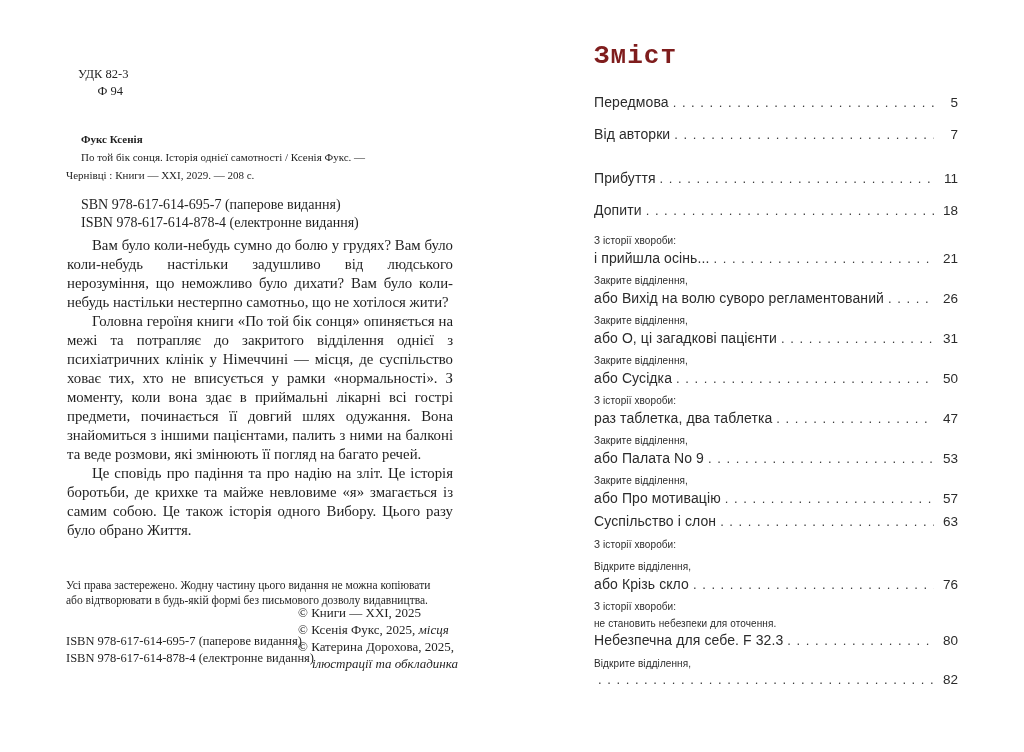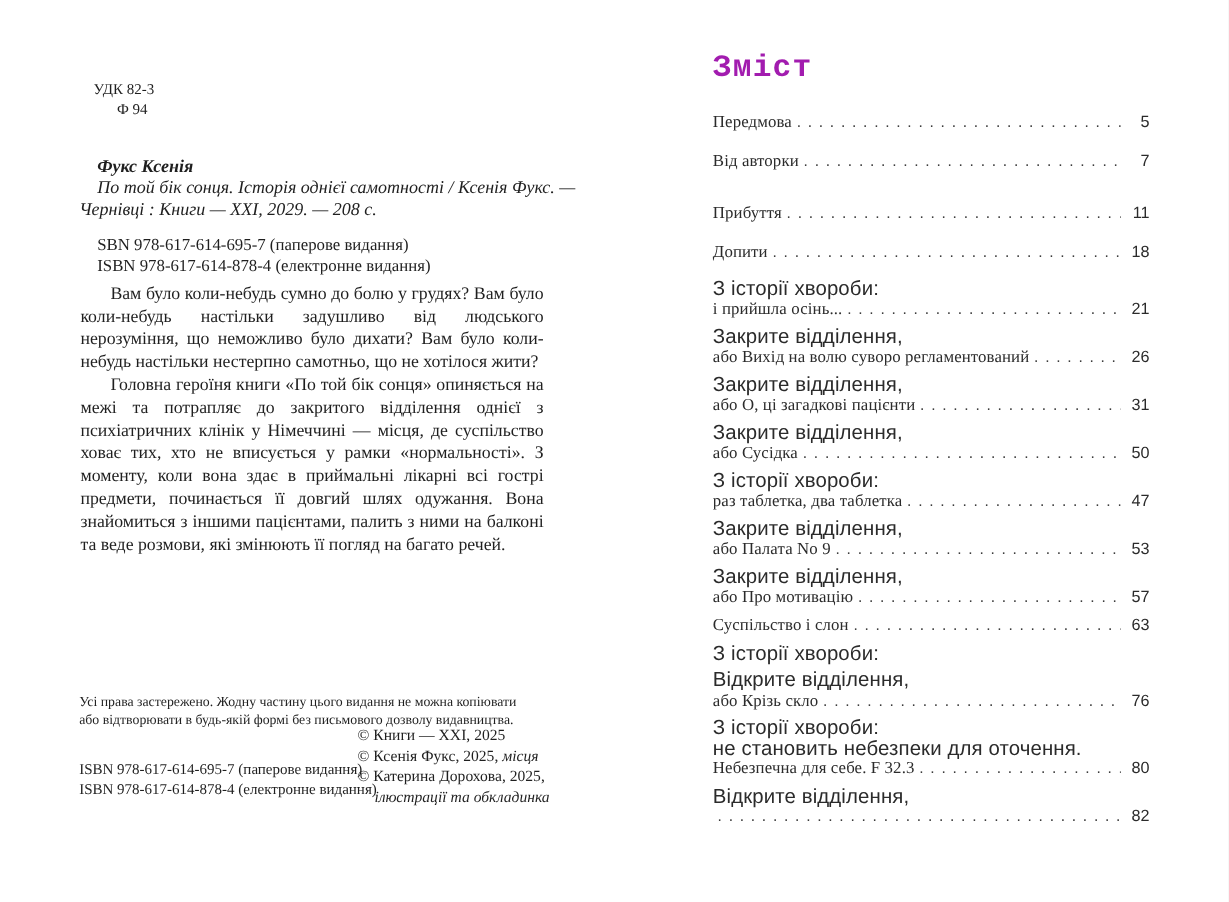"Зміст" .toc-title { color: #a21caf -> #7f1d1d }
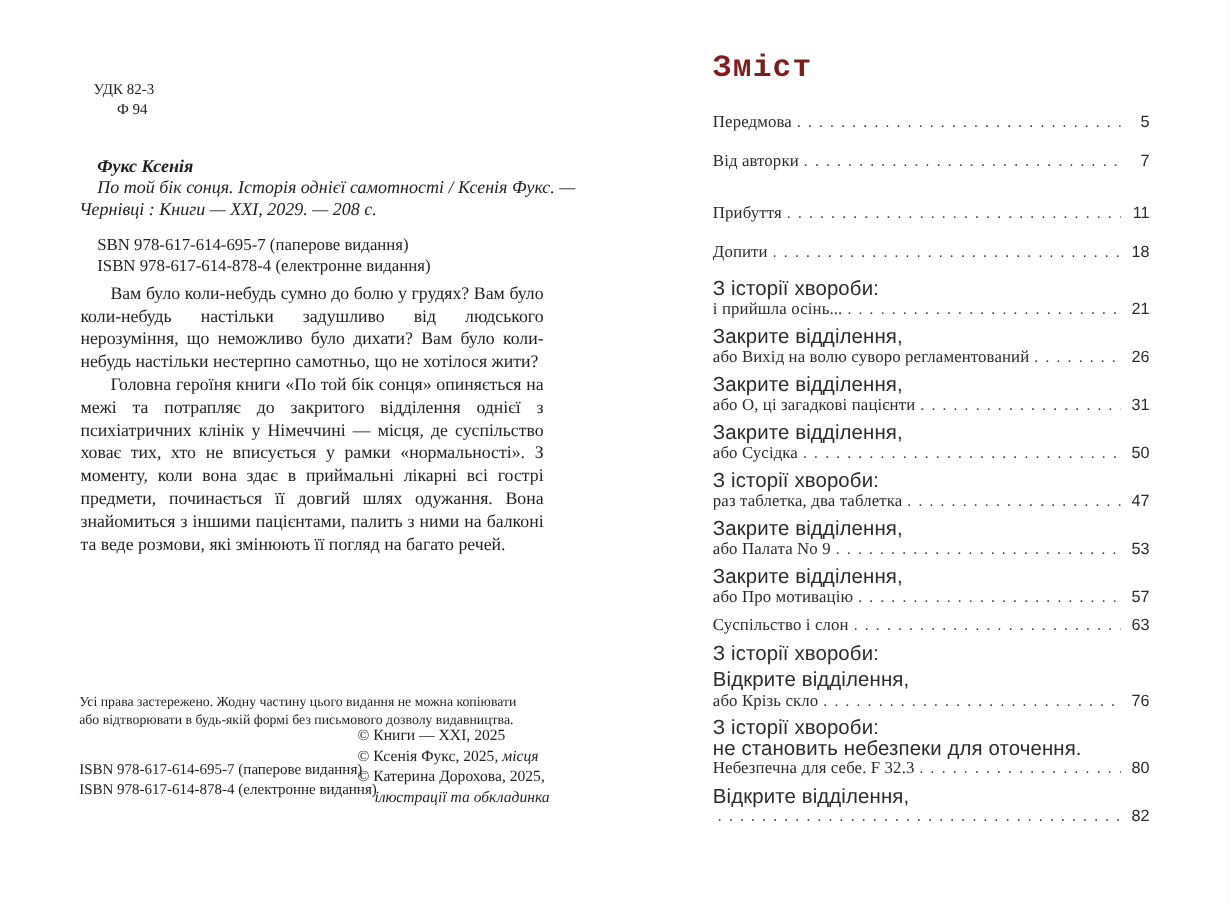"Передмова" .lbl { font-family: Liberation Serif, serif -> none }
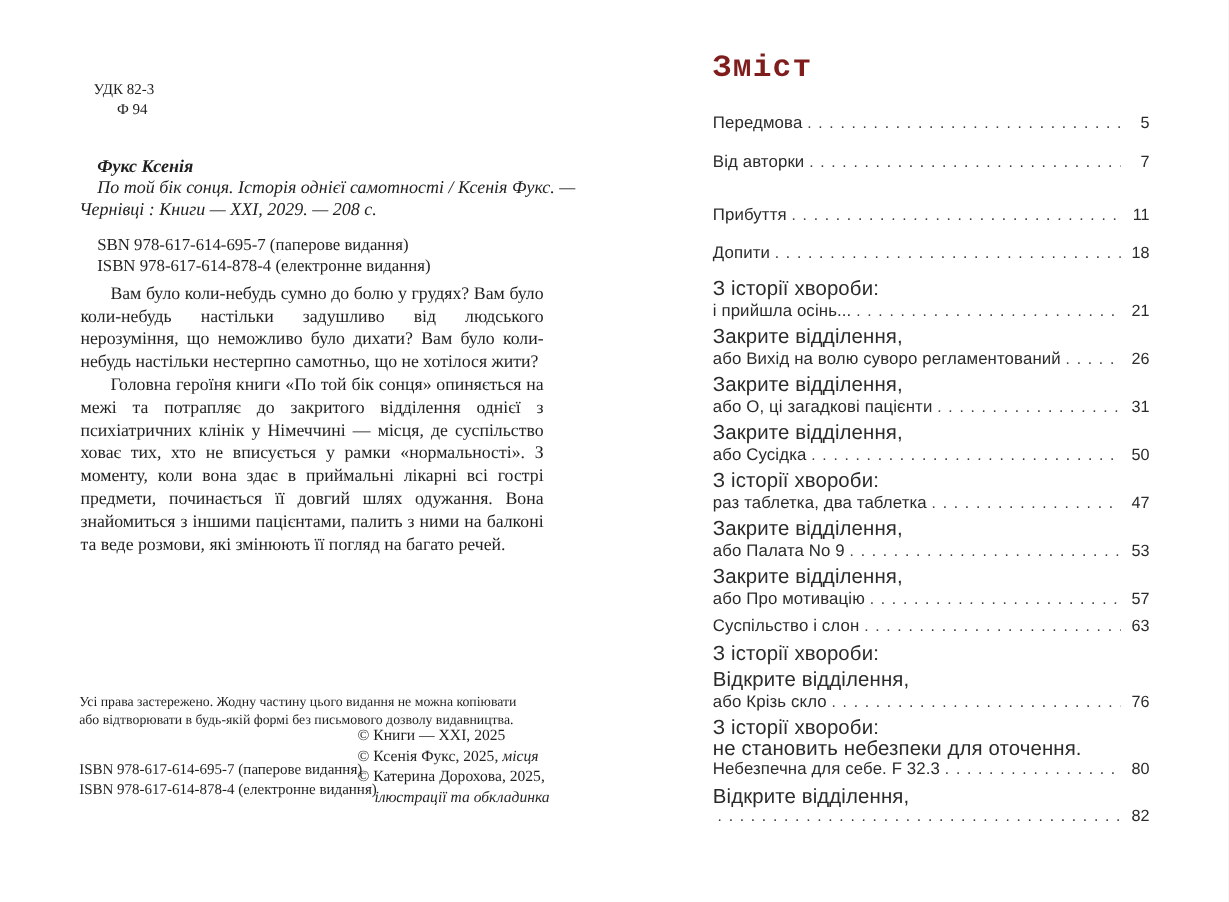"Фукс Ксенія" .bib { font-size: 15px -> 11px; font-style: italic -> none }
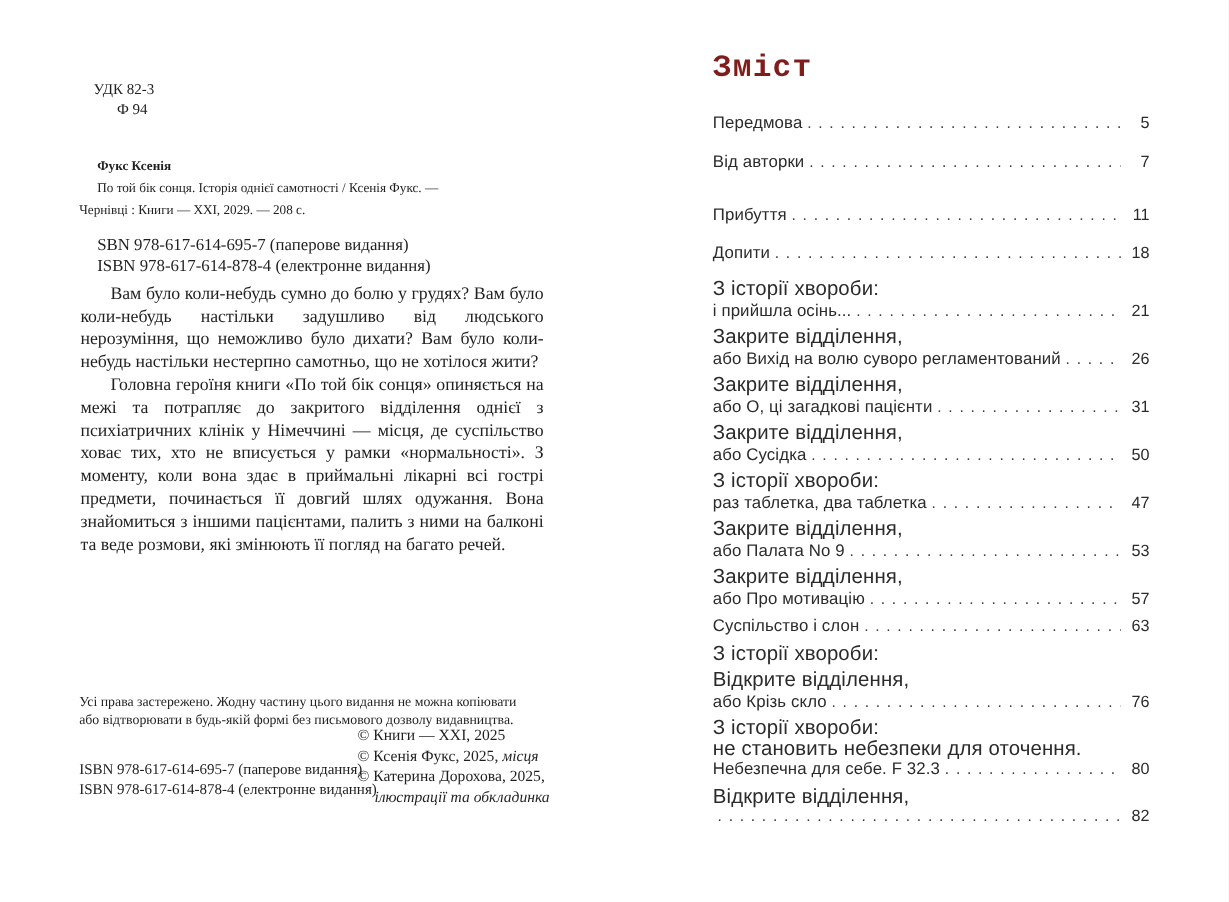"З історії хвороби:" .pre { font-size: 17px -> 10px }
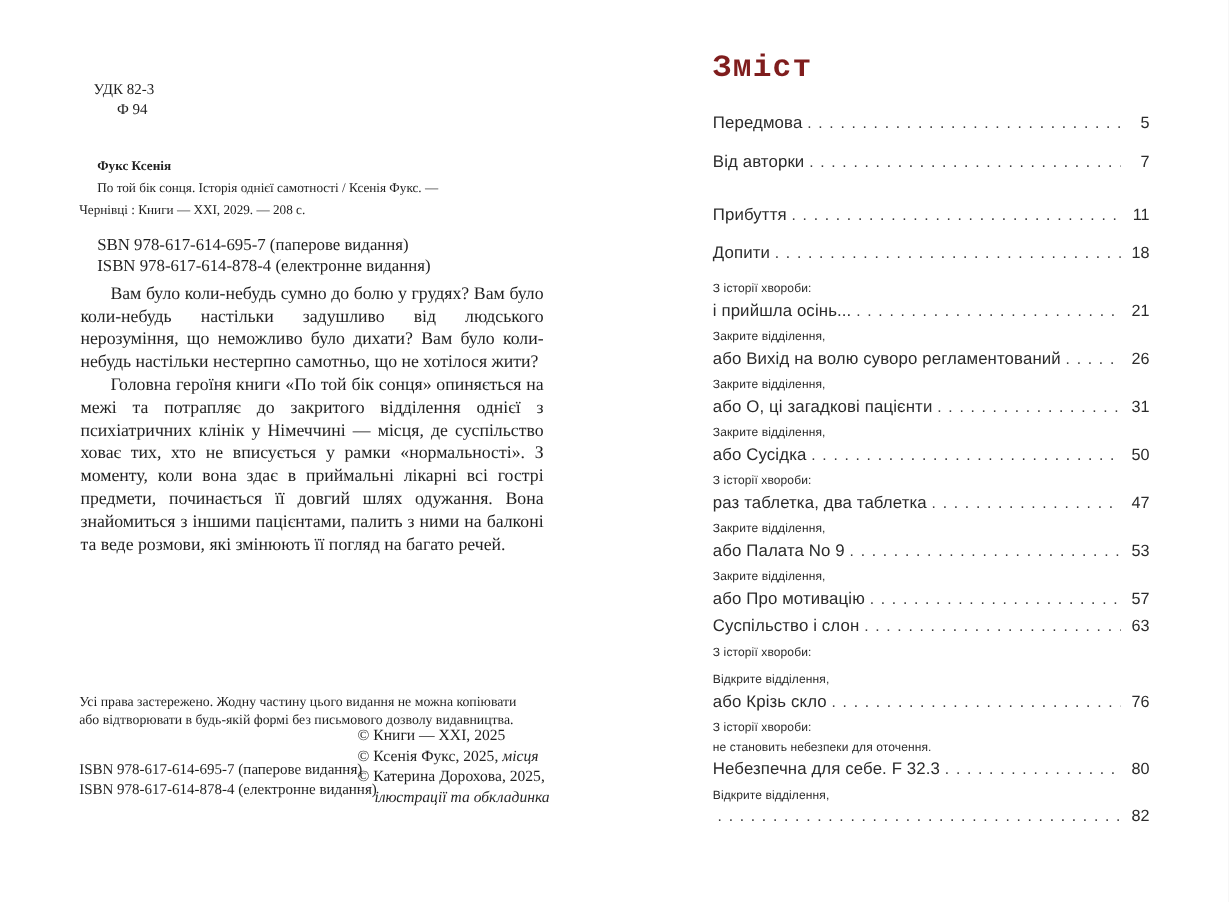"Це сповідь про падіння та" p { html: none -> <p>Це сповідь про падіння та про надію на зліт. Це історія боротьби, де крихке та майже невловиме «я» змагається із самим собою. Це також історія одного Вибору. Цього разу було обрано Життя.</p> }
